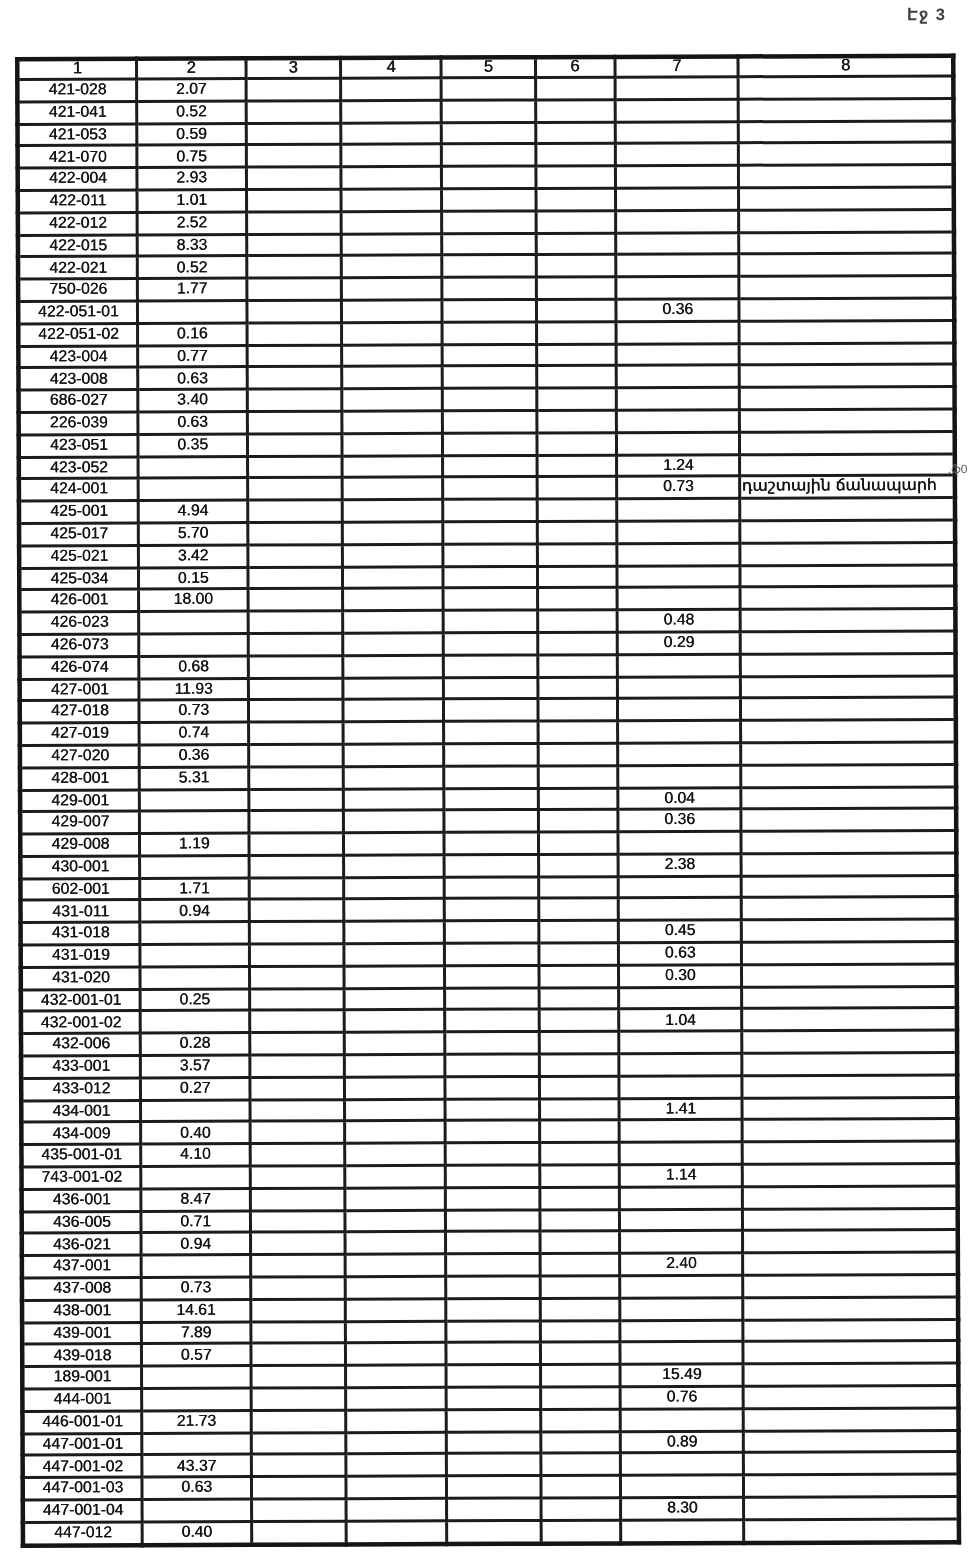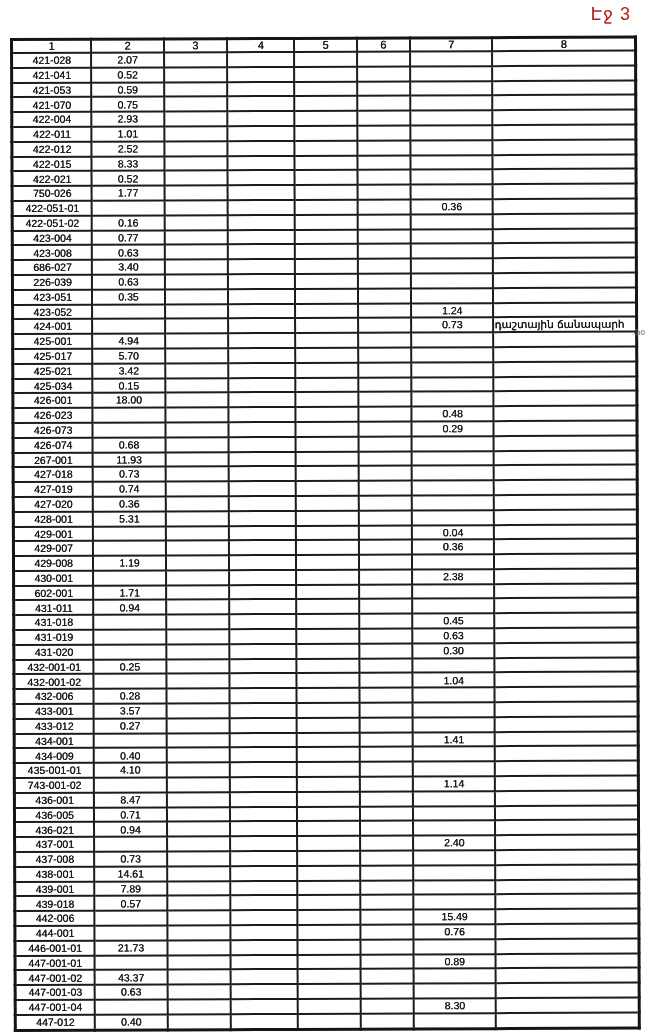"Էջ 3" .page-label { color: #b91c1c -> #404040; font-size: 18px -> 11px; font-weight: normal -> bold }
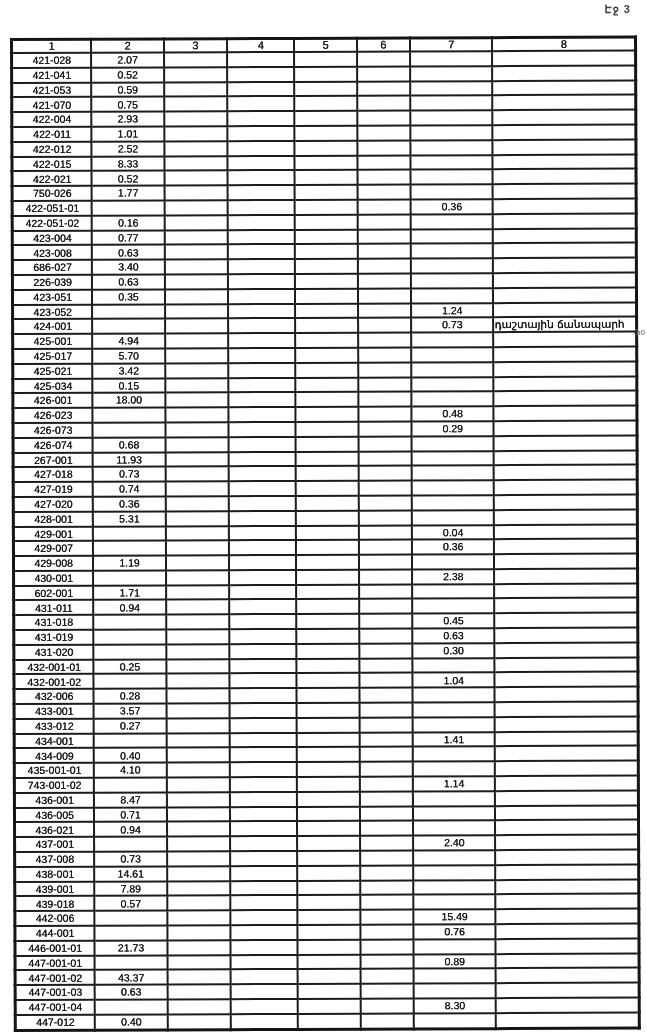".ֆ0" .stray-mark { top: 328px -> 308px }
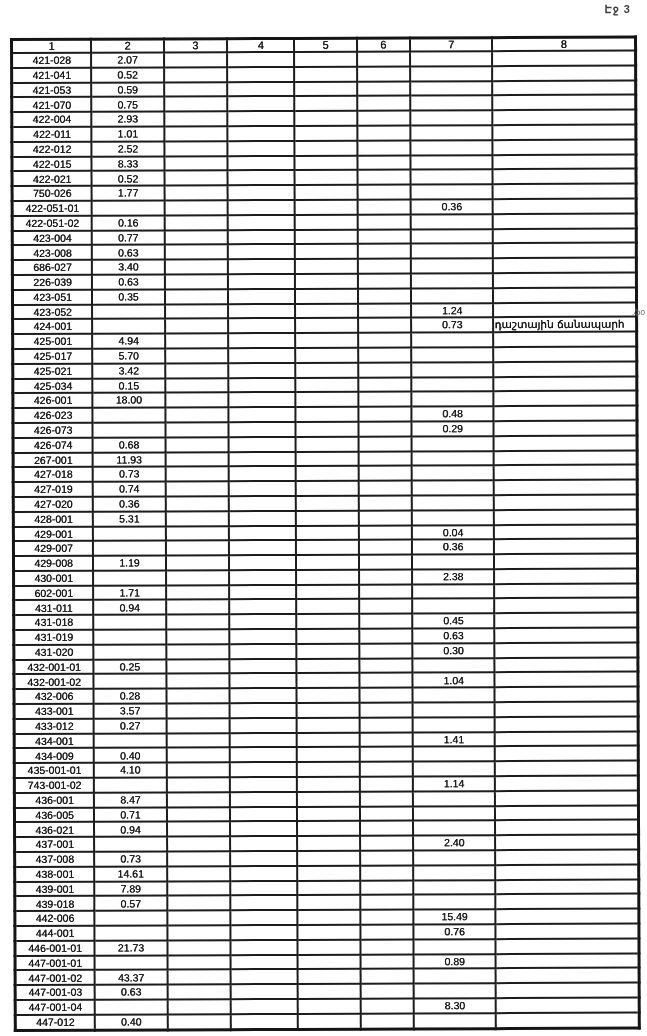"267-001" td.c-code { text: 267-001 -> 427-001 }
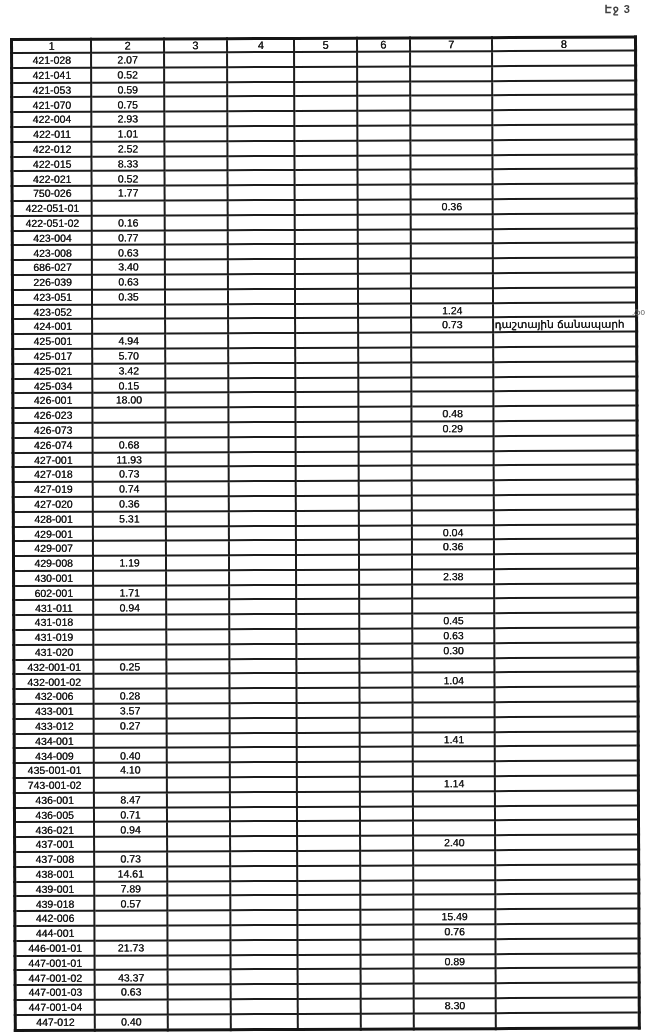"442-006" td.c-code { text: 442-006 -> 189-001 }
